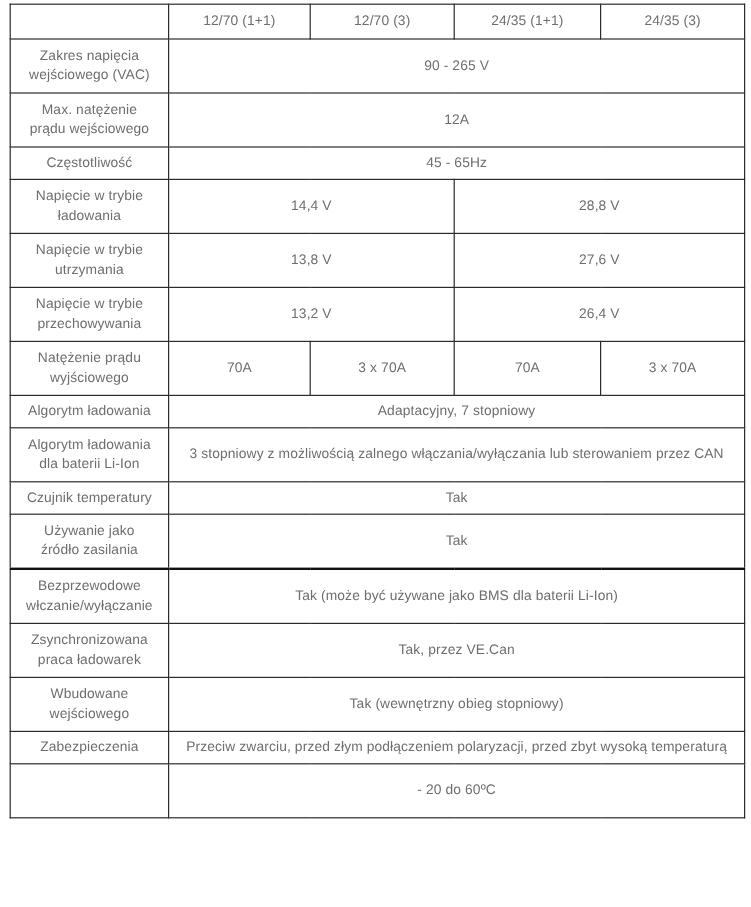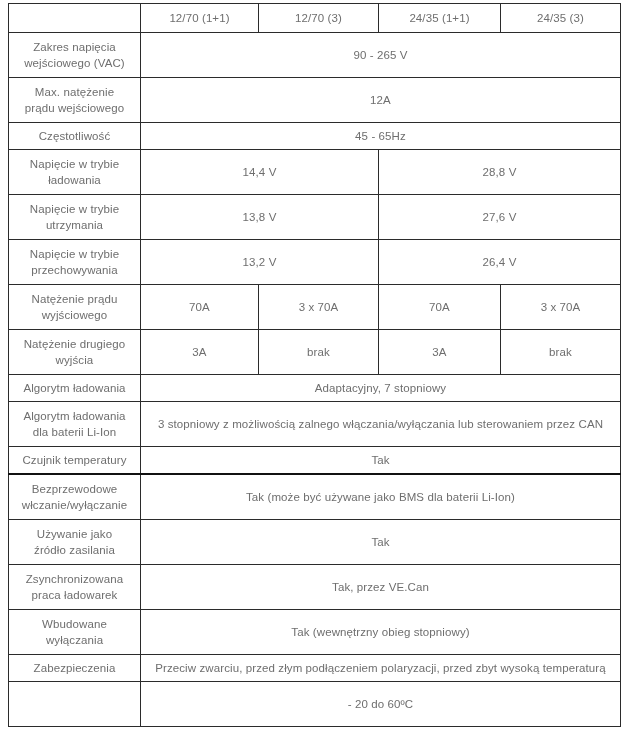"Natężenie drugiego" tr.r2 { html: <tr> <td><span>Natężenie drugiego</span><br><span>wyjścia</span></td> <td>3A</td> <td>brak</td> <td>3A</td> <td>brak</td> </tr> -> none }
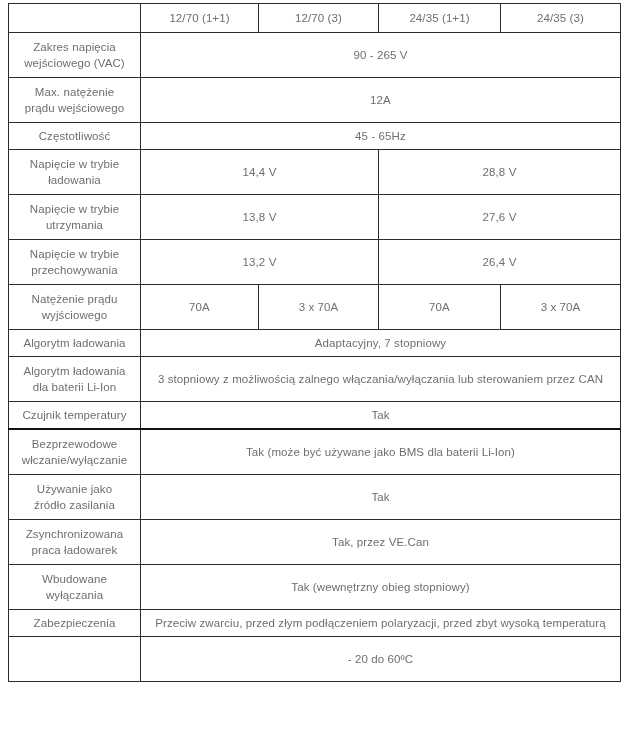"Bezprzewodowe" tr.r2 { order: before "Używanie jako" -> after "Używanie jako" }
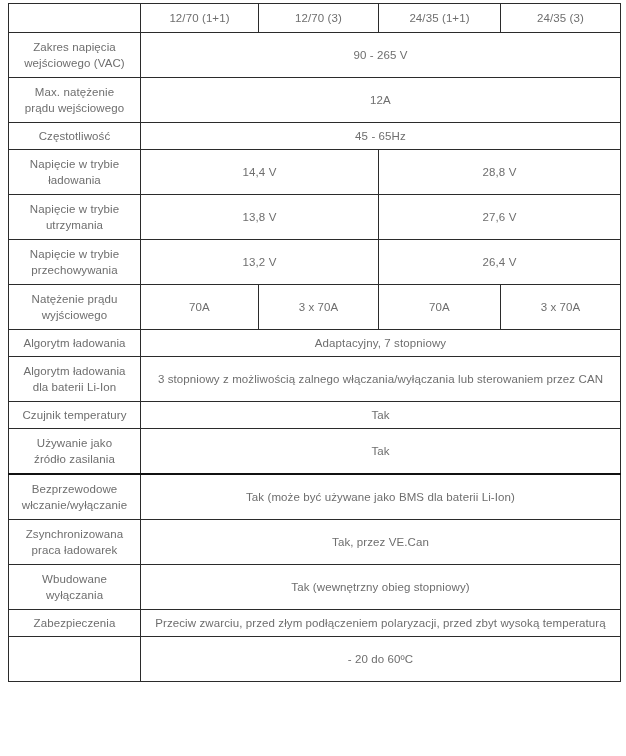"wyłączania" span { text: wyłączania -> wejściowego }
